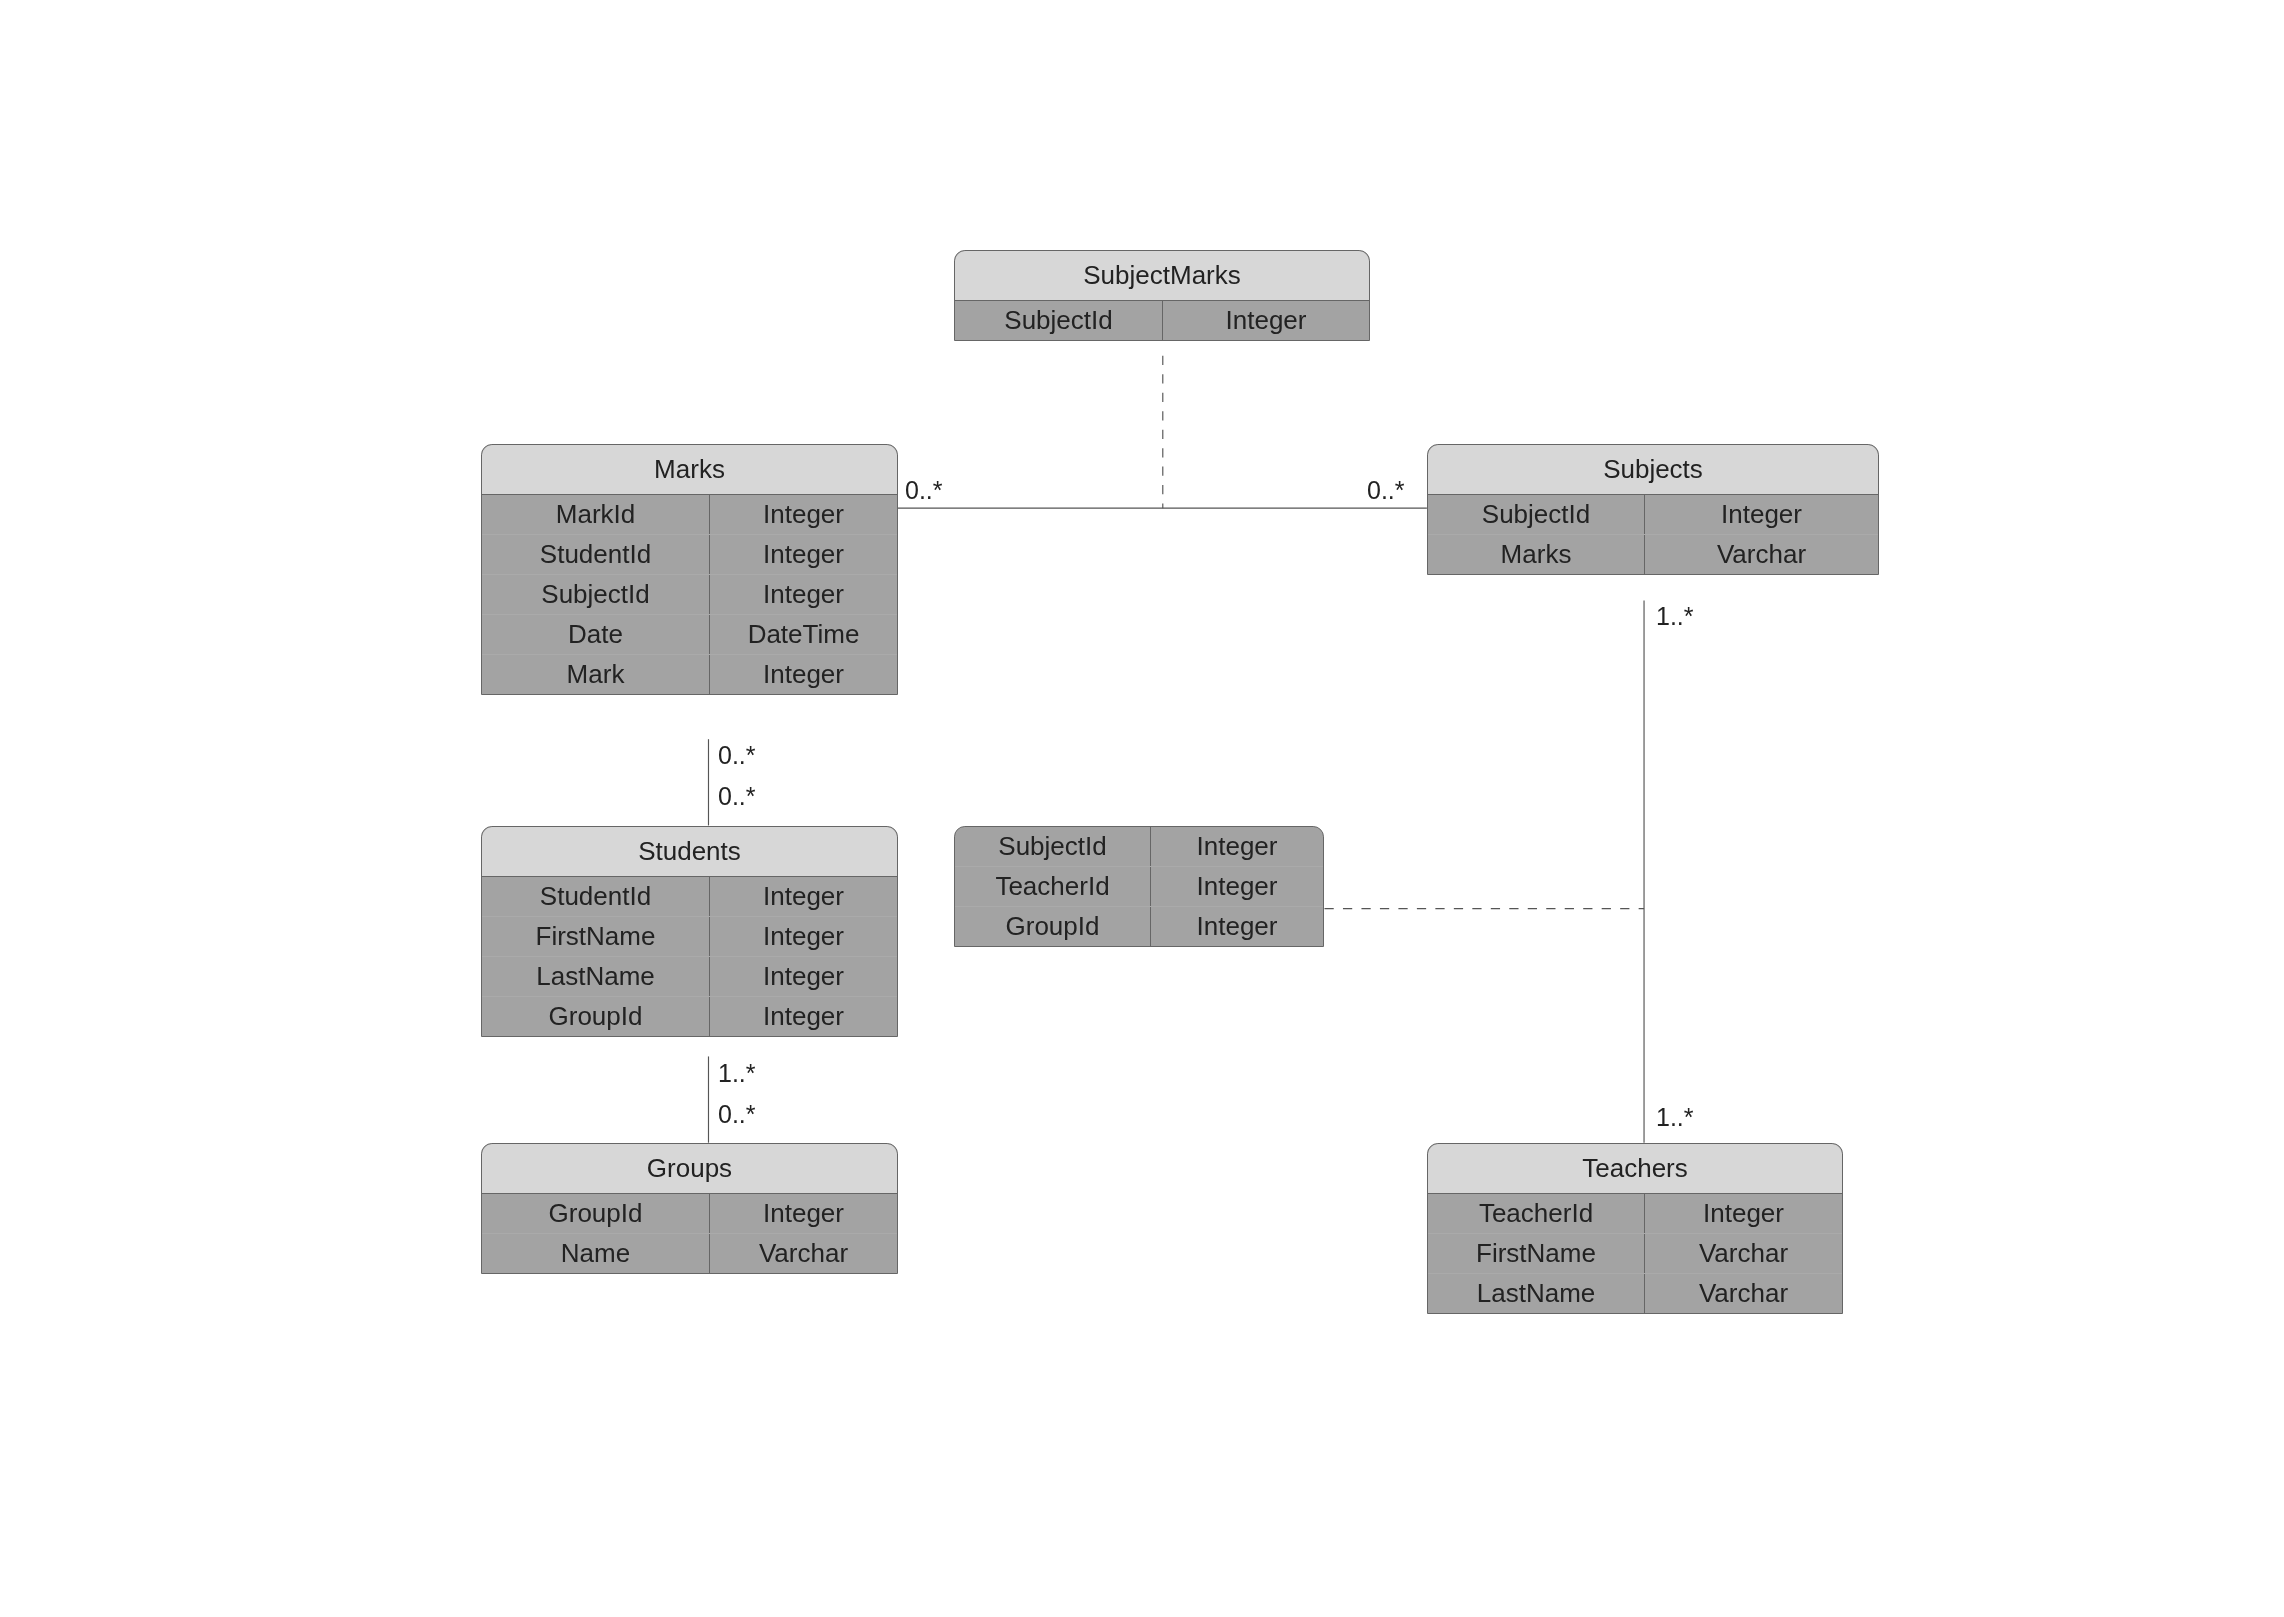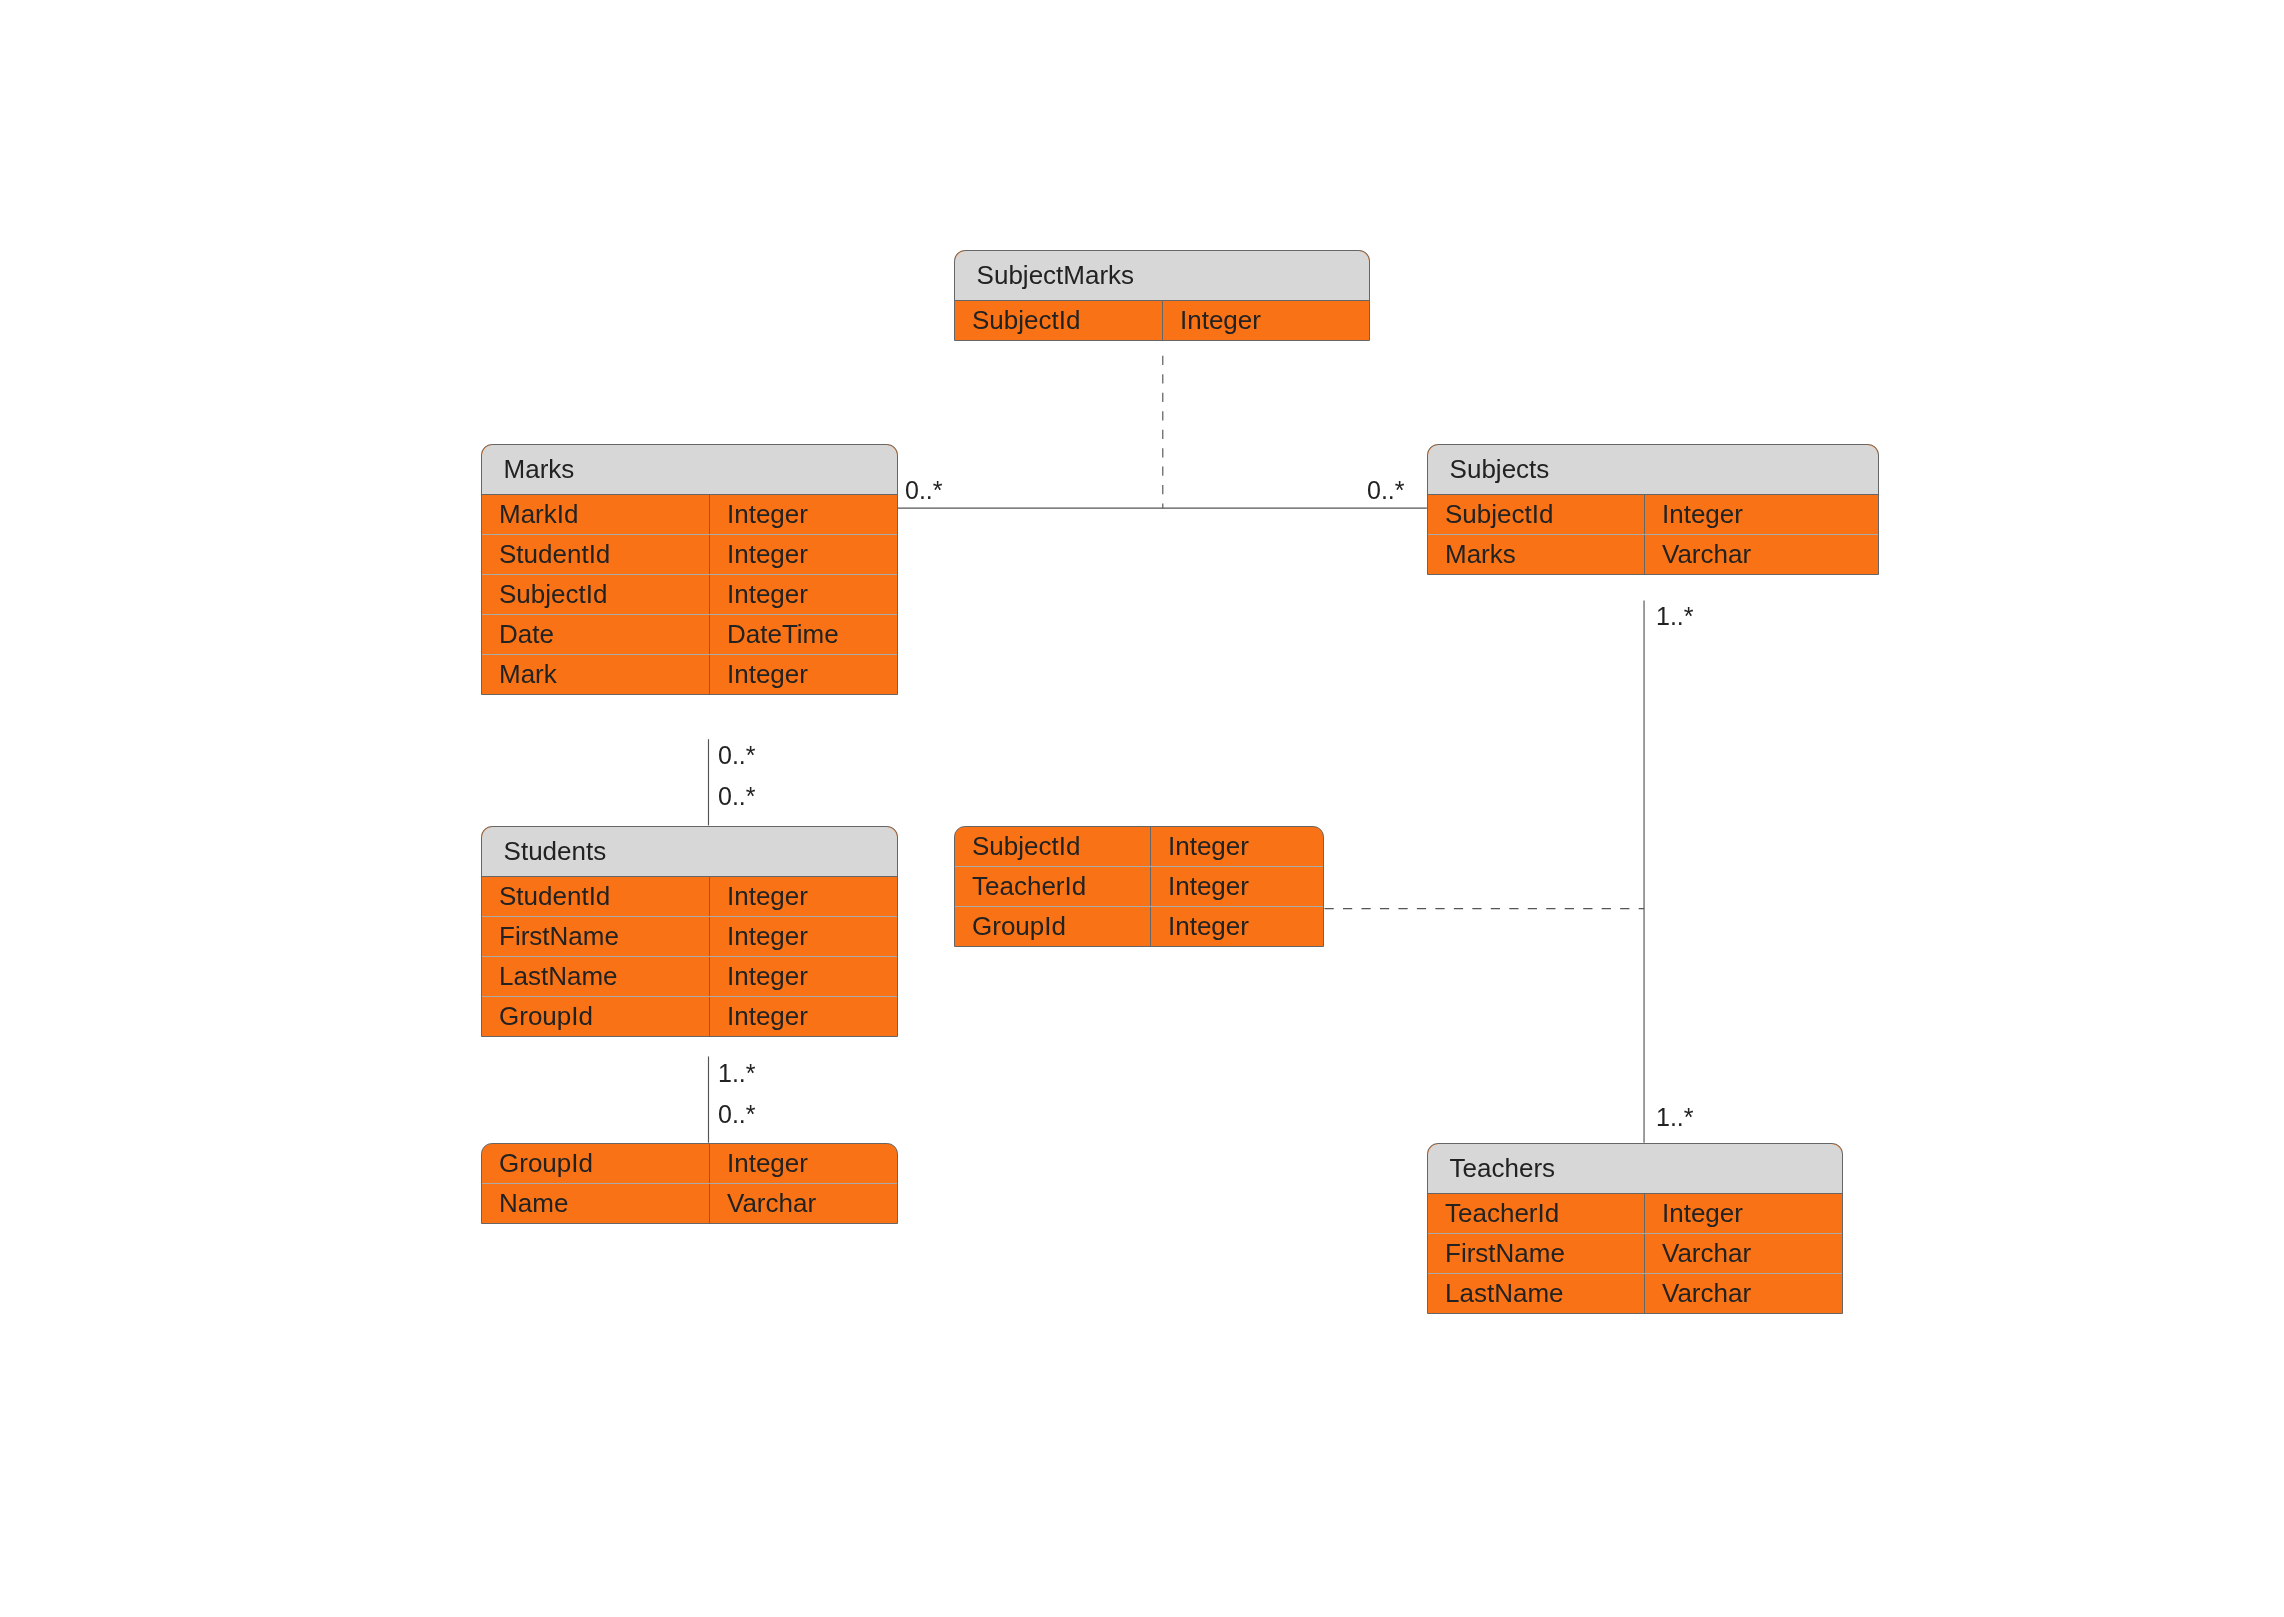"SubjectMarks" .entity { background: #f97316 -> #a3a3a3; text-align: none -> center }
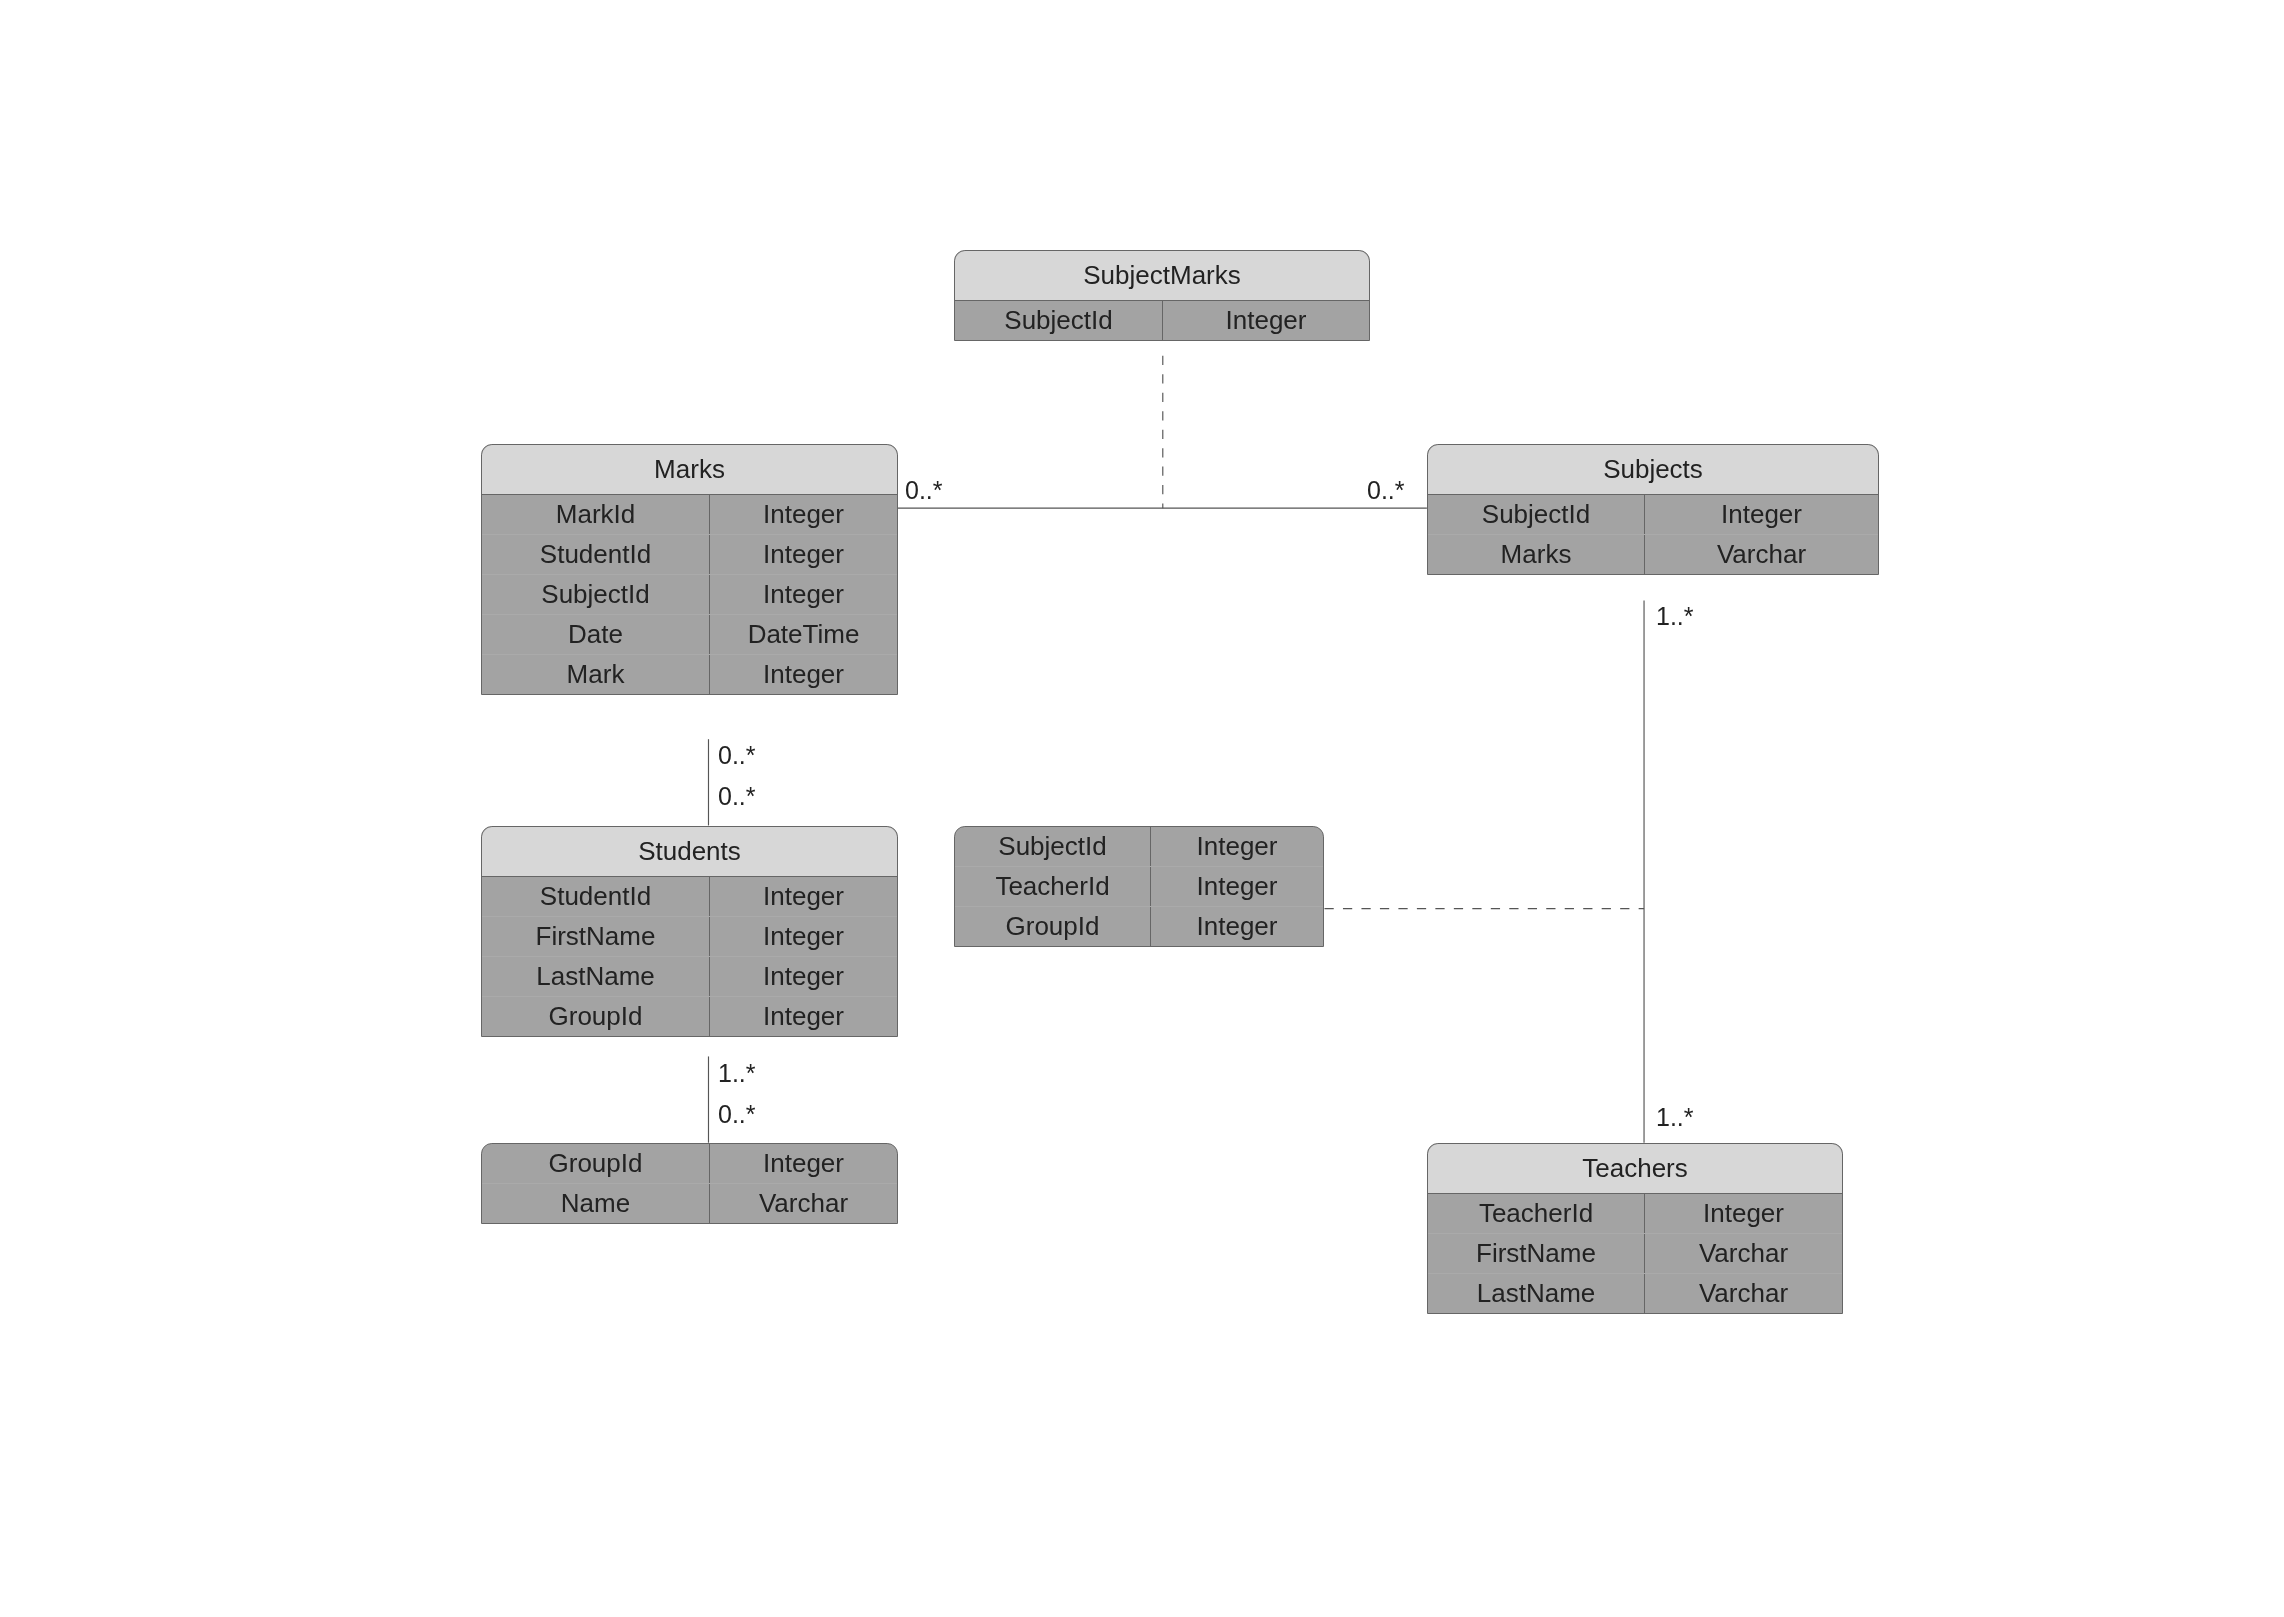"Groups" div.title { html: none -> <div>Groups</div> }
